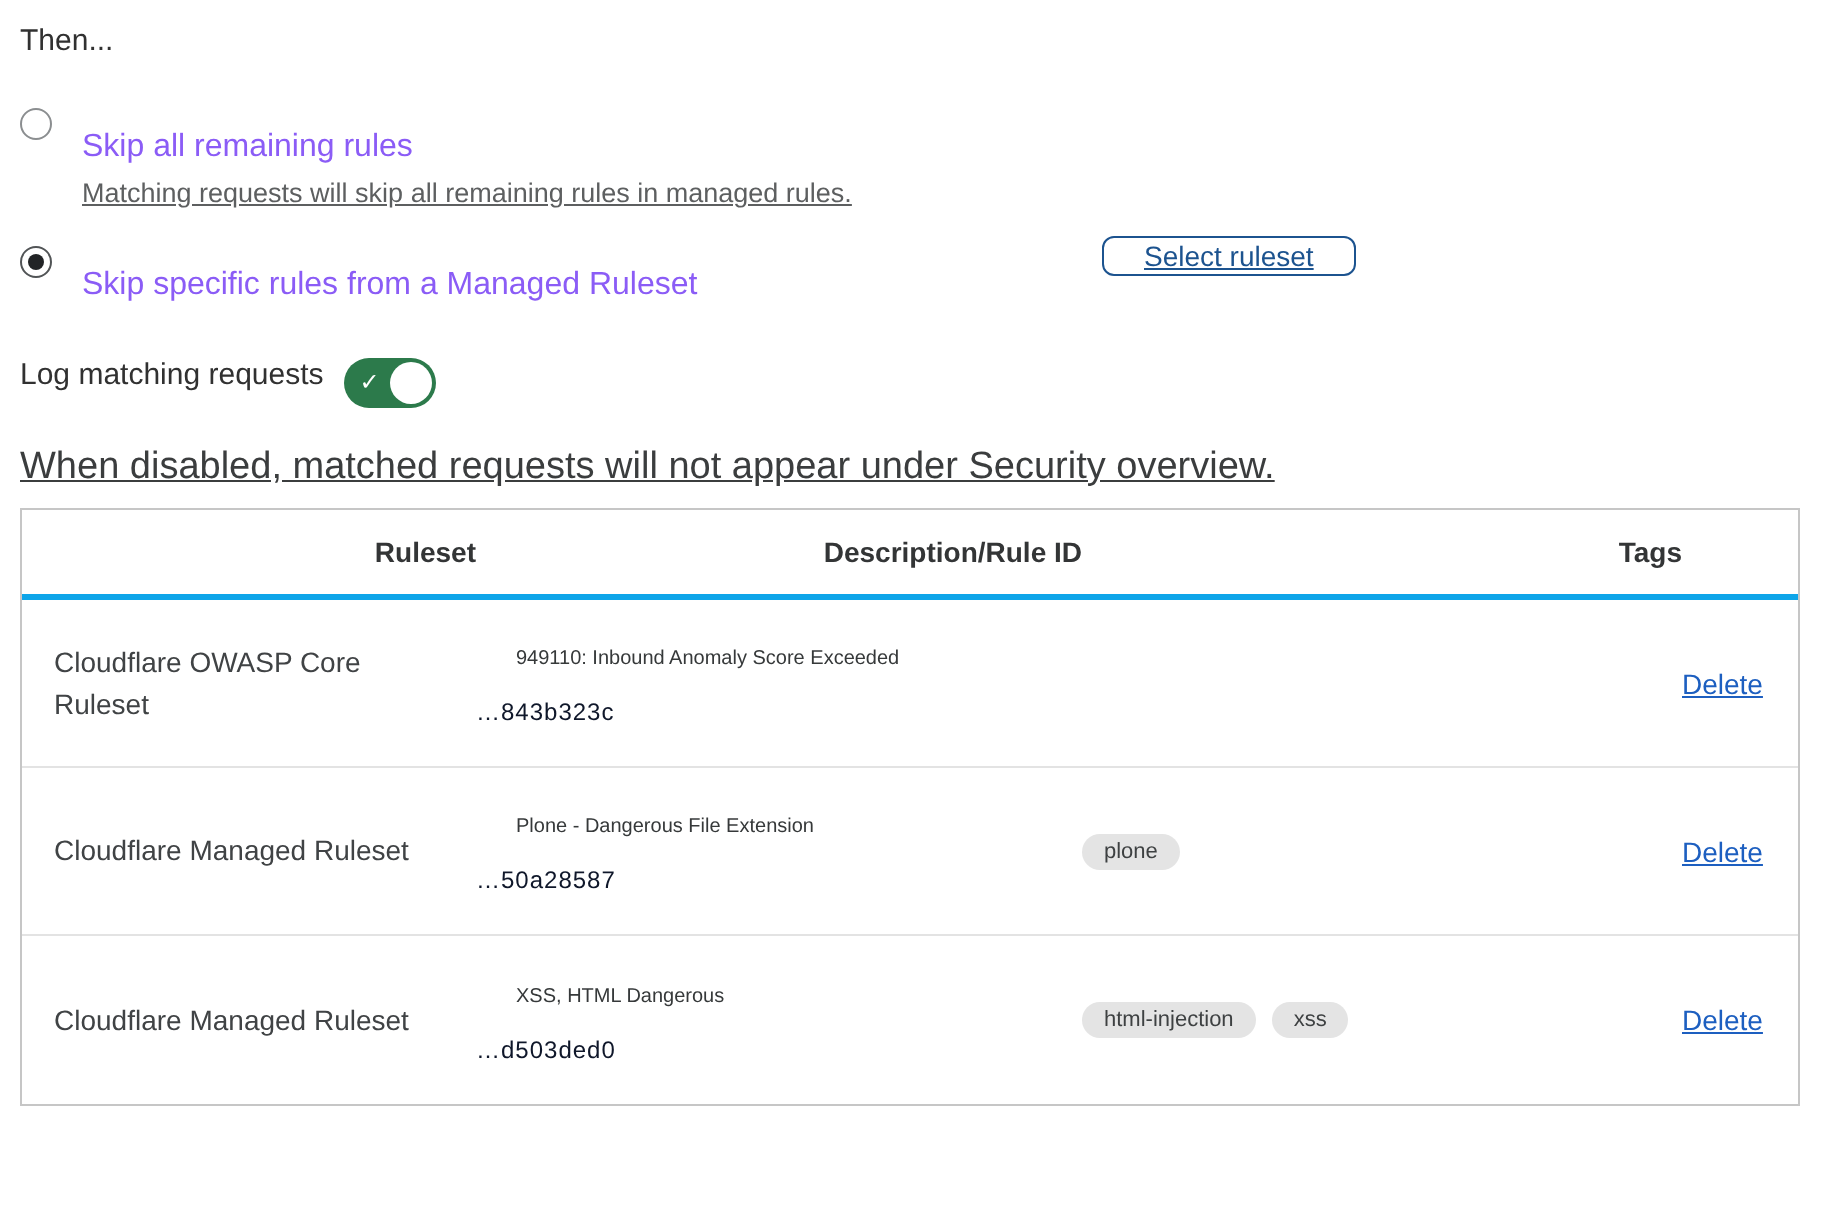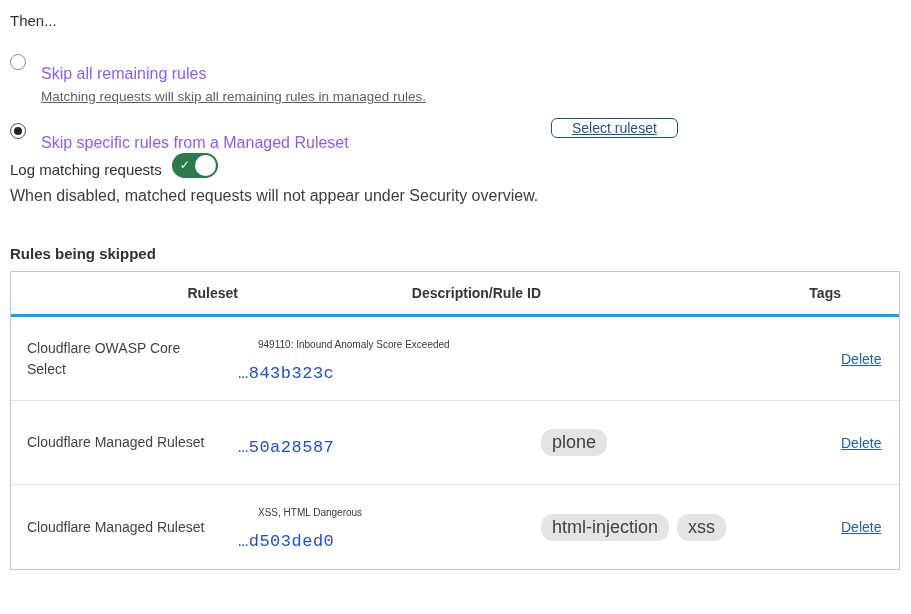"Log matching requests" .toggle-row { align-items: flex-end -> flex-start; margin-top: none -> 26px }
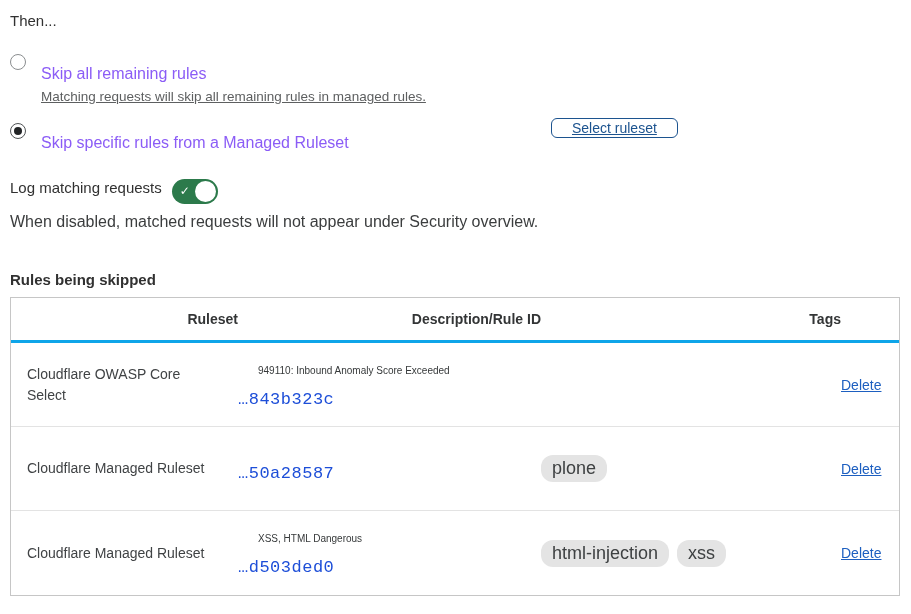"When disabled, matched requests will" .toggle-desc { font-size: 16px -> 19px; margin-top: 9px -> 19px; text-decoration: none -> underline }
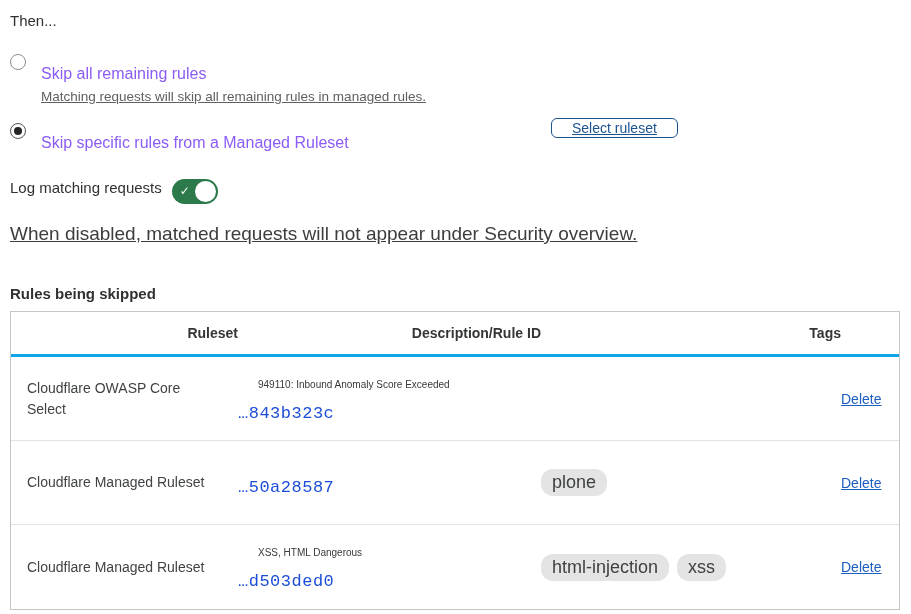"Rules being skipped" div.h-rules { html: <div>Rules being skipped</div> -> none }
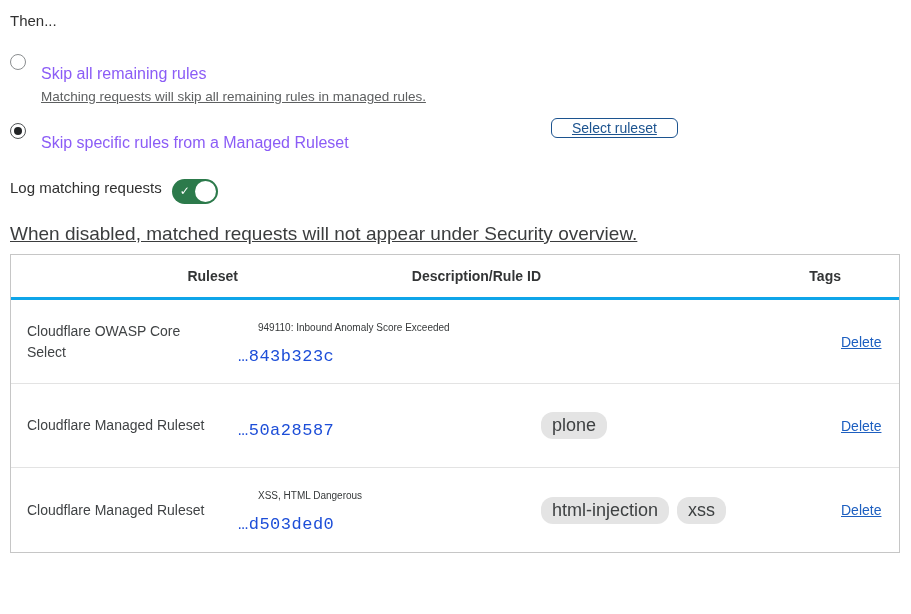"Cloudflare OWASP Core Select" div.cell-ruleset { text: Select -> Ruleset }
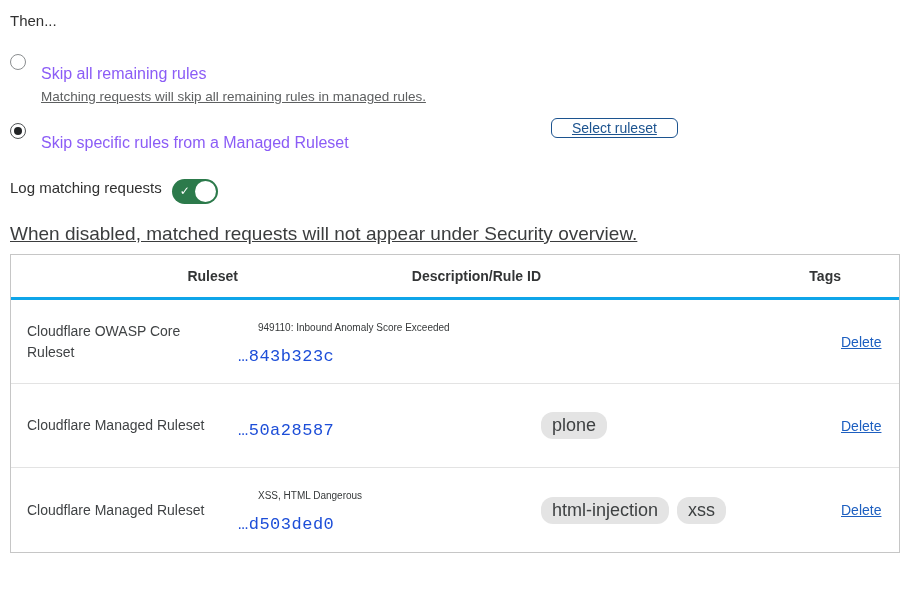"…843b323c" .cell-desc .rule-id { color: #1d4ed8 -> #0f172a; font-family: Liberation Mono, monospace -> Liberation Sans, sans-serif; font-size: 17px -> 12px }
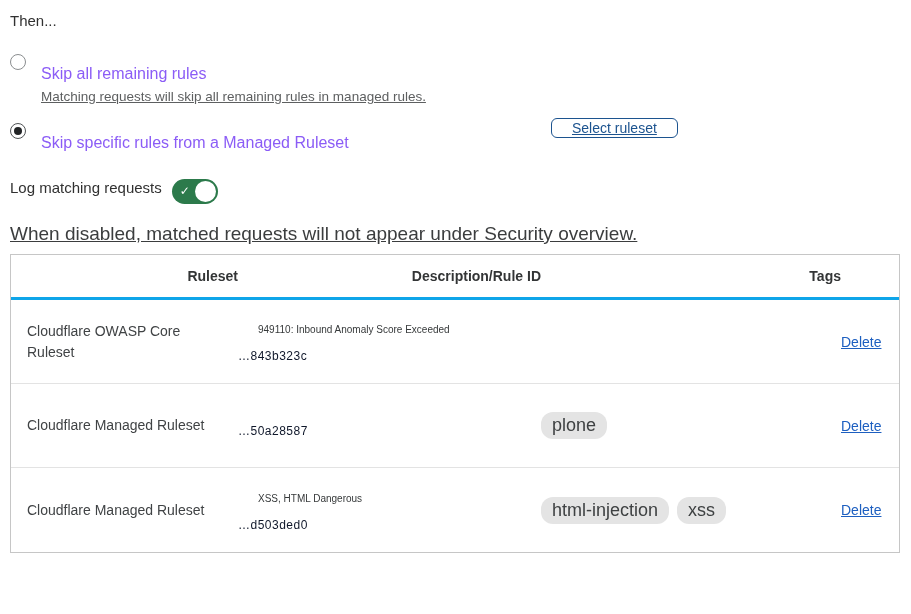"Plone - Dangerous File Extension" div.desc-line { html: none -> <div>Plone - Dangerous File Extension</div> }
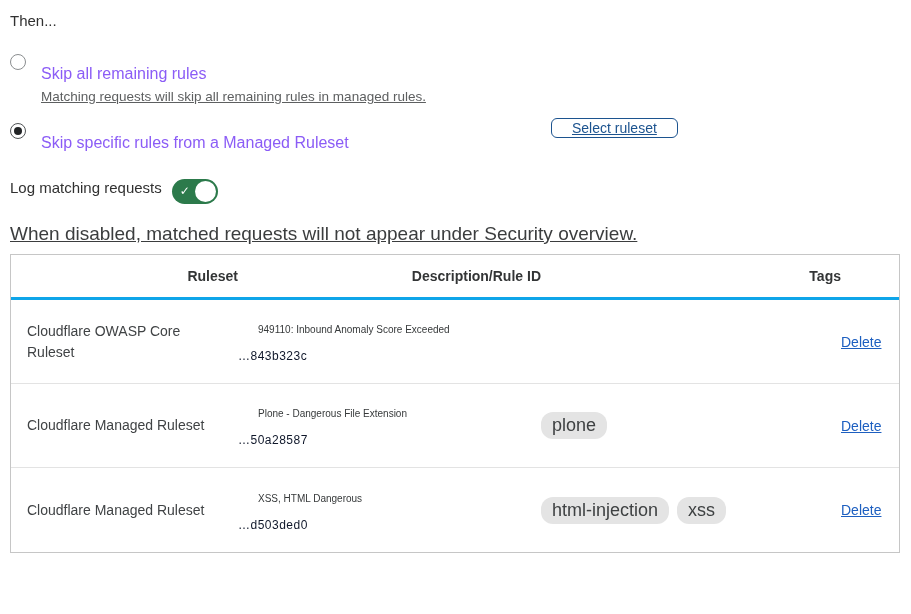"plone" .tag-pill { font-size: 18px -> 11px }
